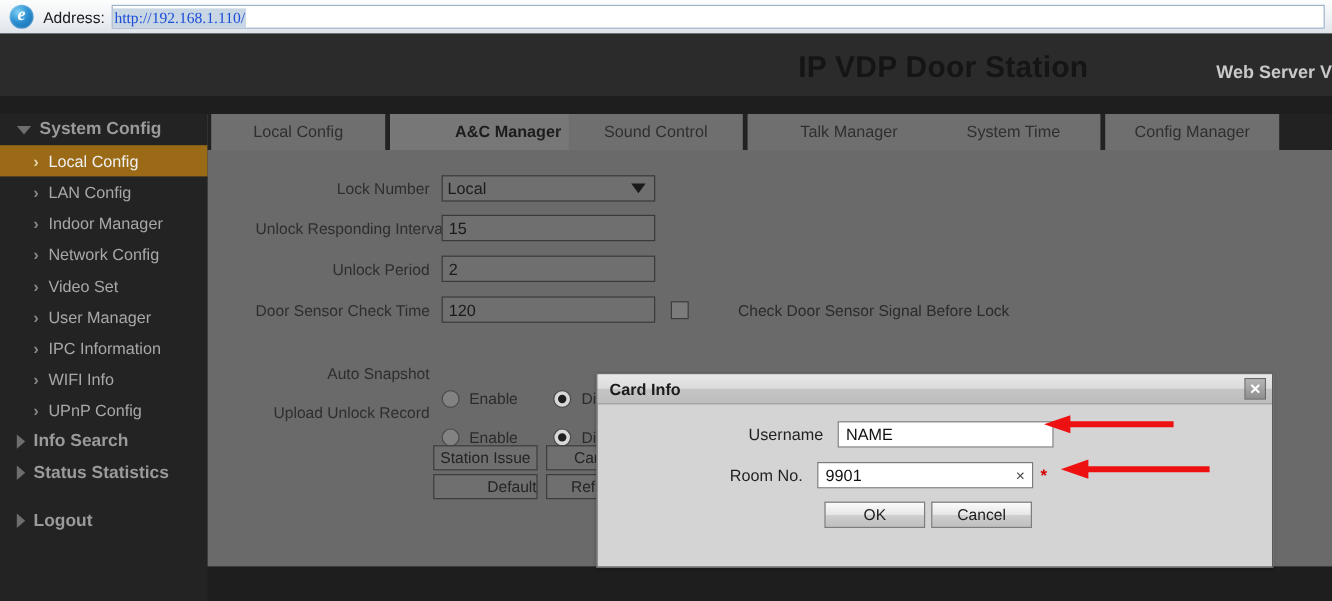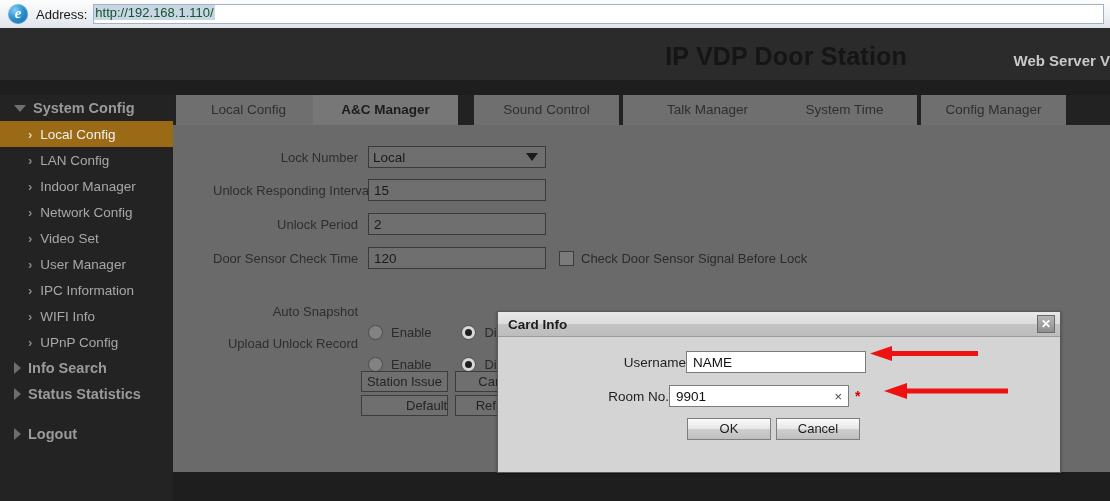"http://192.168.1.110/" #address-input { align-items: flex-start -> flex-end; color: #14532d -> #1d4ed8; font-family: none -> Liberation Serif, serif }
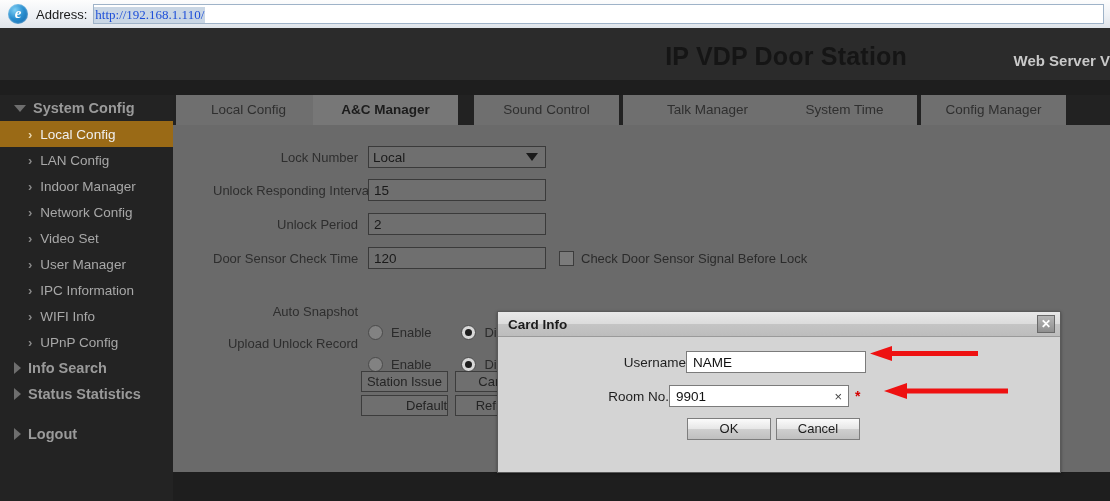"A&C Manager" div.tab { left: 140px -> 152px; padding-left: none -> 26px }
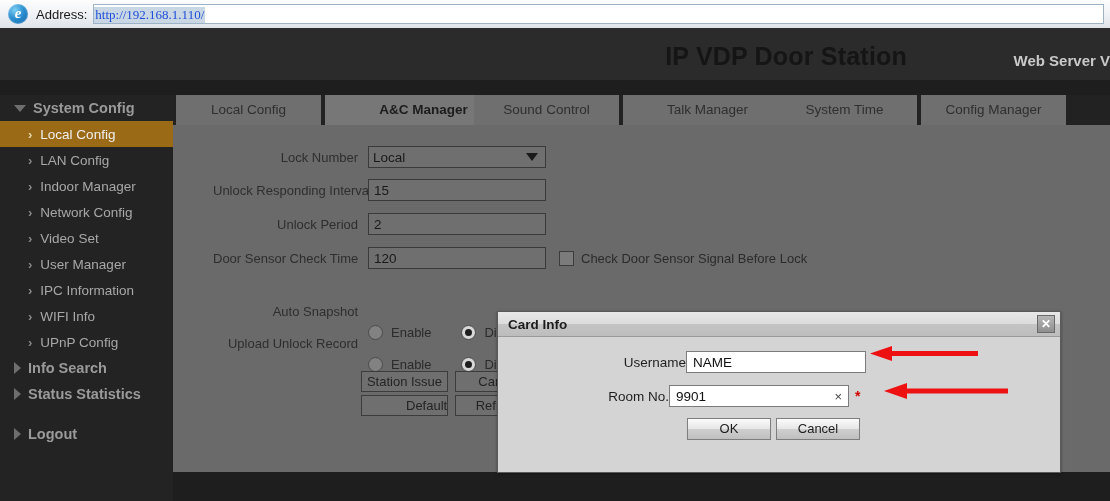"Check Door Sensor Signal Before" .cbwrap { gap: none -> 34px }
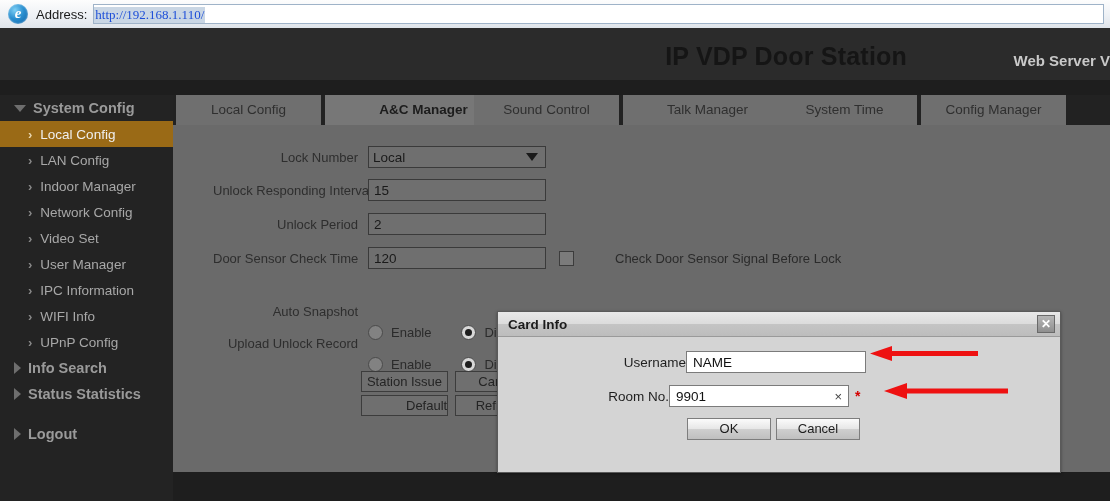"Username" .dlabel { padding-right: 0 -> 12px }
